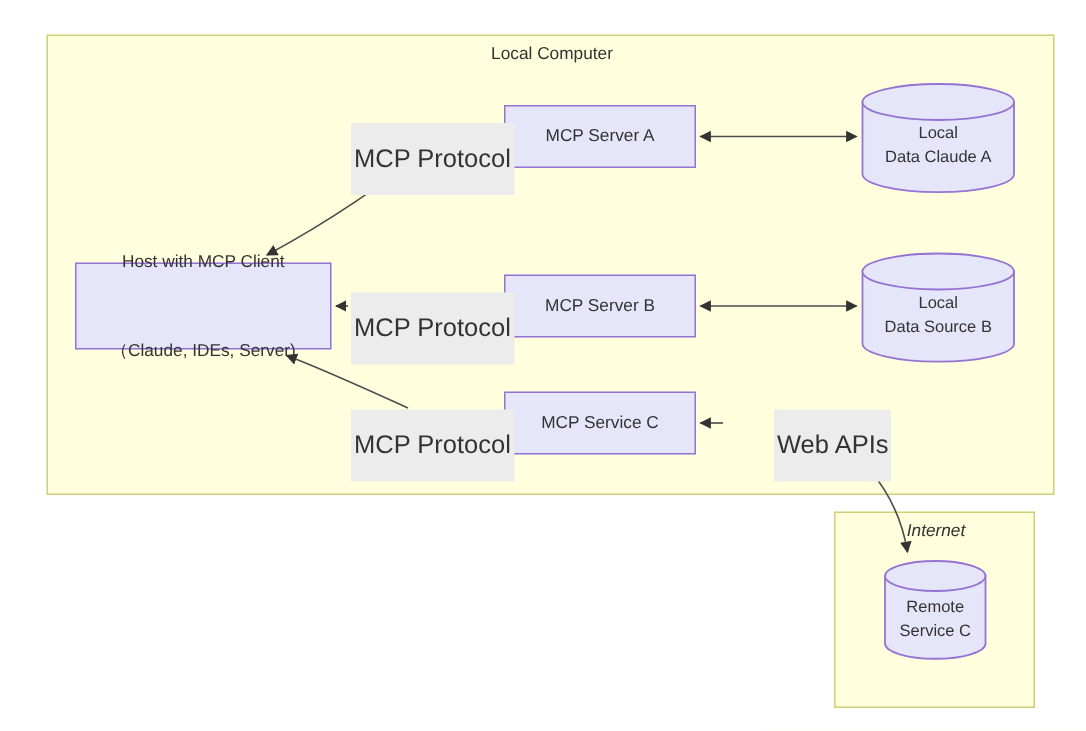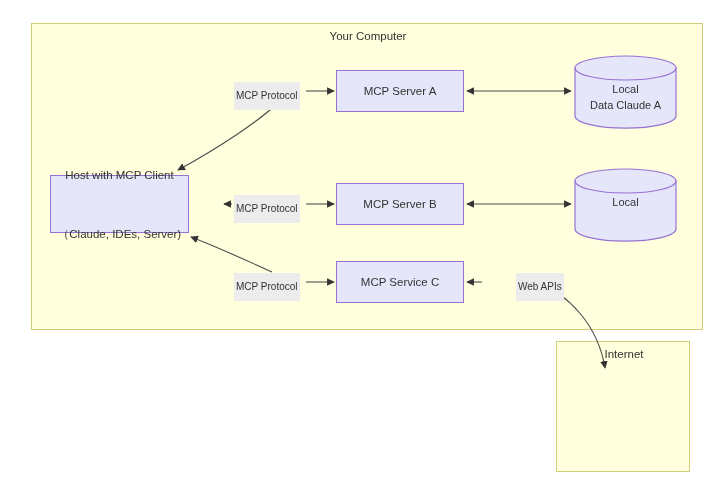"Your Computer" div.group-title { text: Your -> Local }
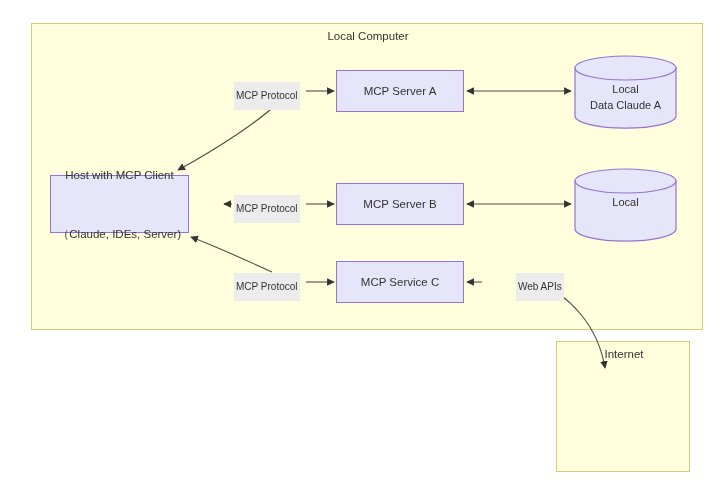"MCP Protocol" .edge-label { font-size: 10px -> 17px; padding: 7px 2px -> 17px 2px }
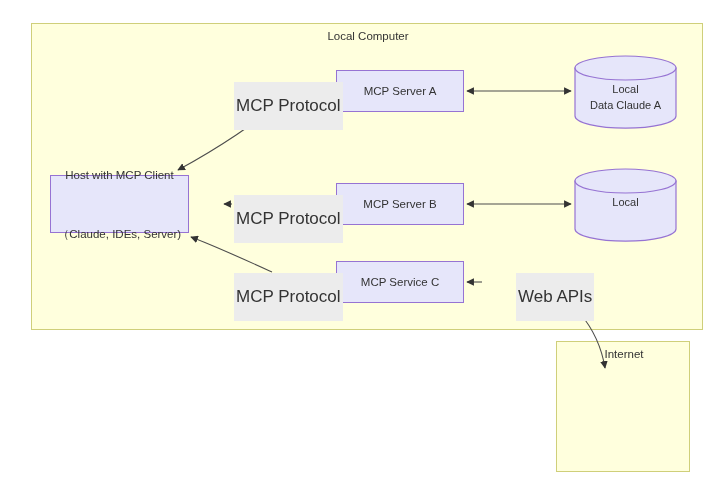"Host with MCP Client" #box-host { width: 139px -> 171px }
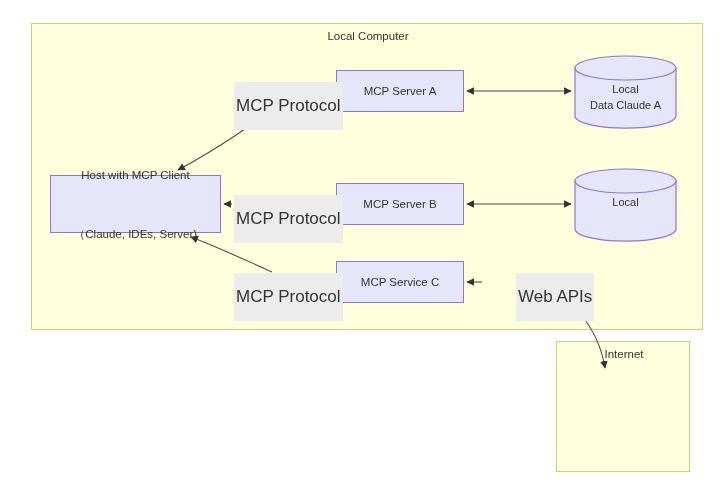"Data Source B" div.cyl-label { html: none -> <div>Data Source B</div> }
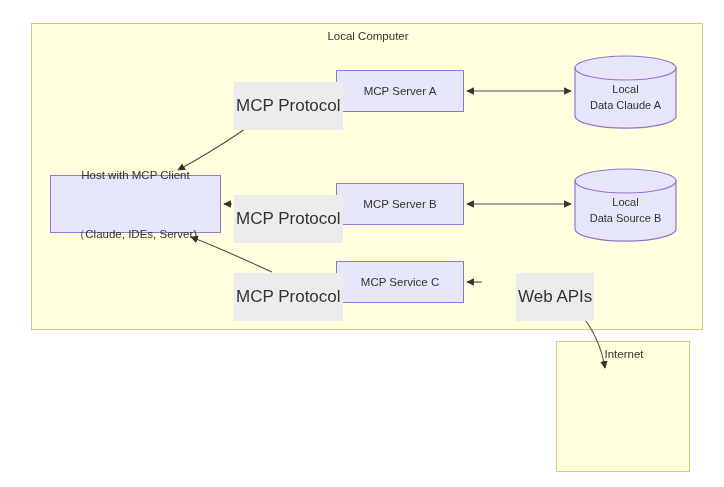"Internet" #title-internet { font-style: none -> italic }
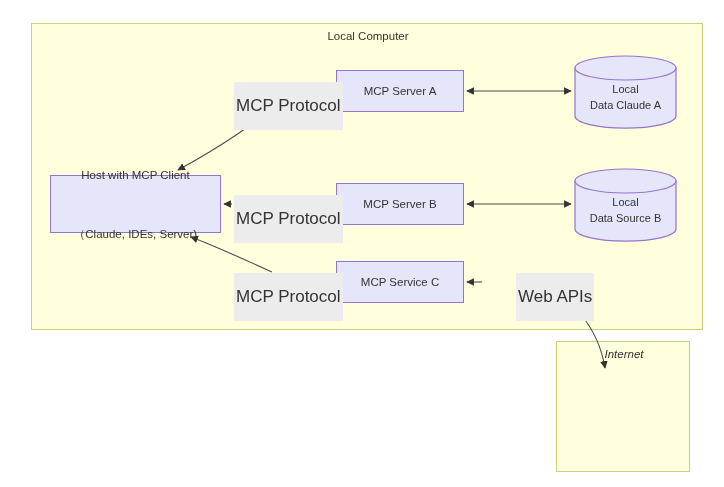"Remote" div.cylinder { html: none -> <div> <svg> <path></path> <ellipse></ellipse> </svg> <div>Remote</div> <div>Service C</div> </div> }
